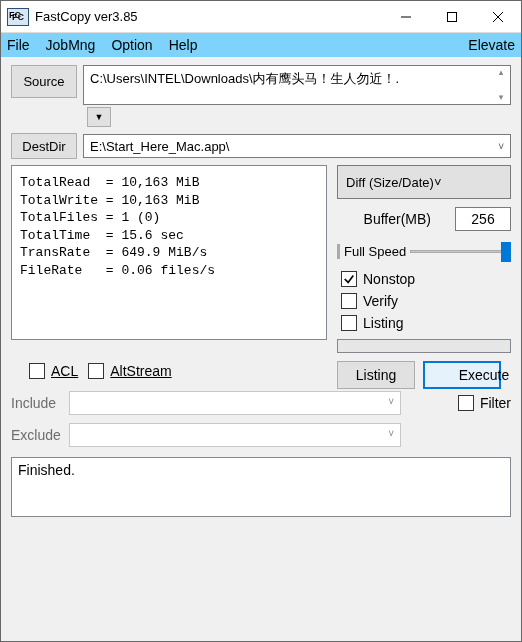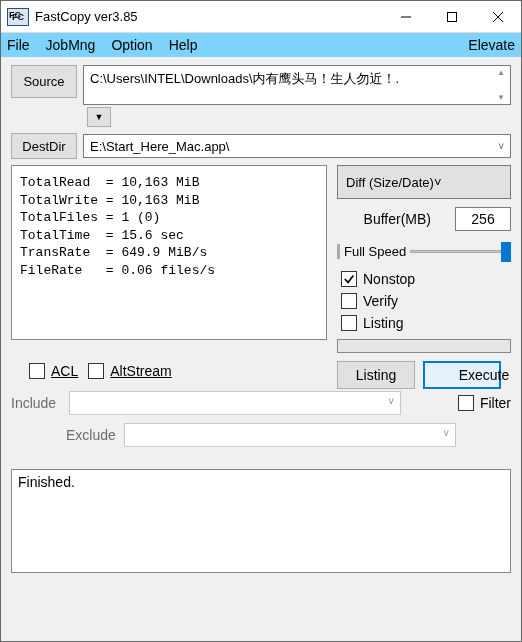"Include" .filter-row { justify-content: center -> none }
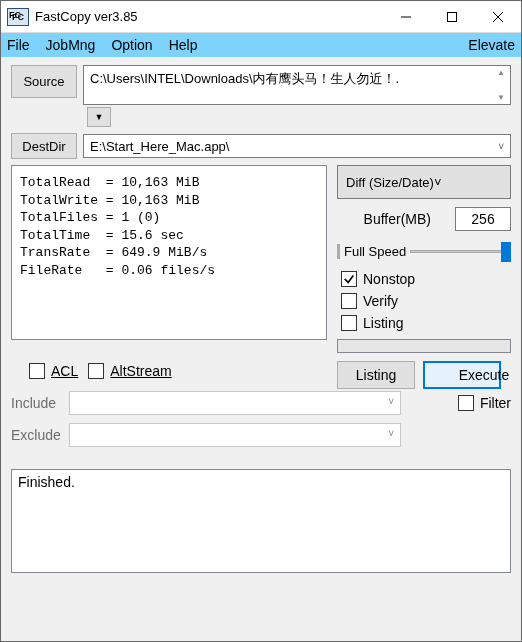"Finished." .log { height: 104px -> 60px; margin-top: 16px -> 4px }
